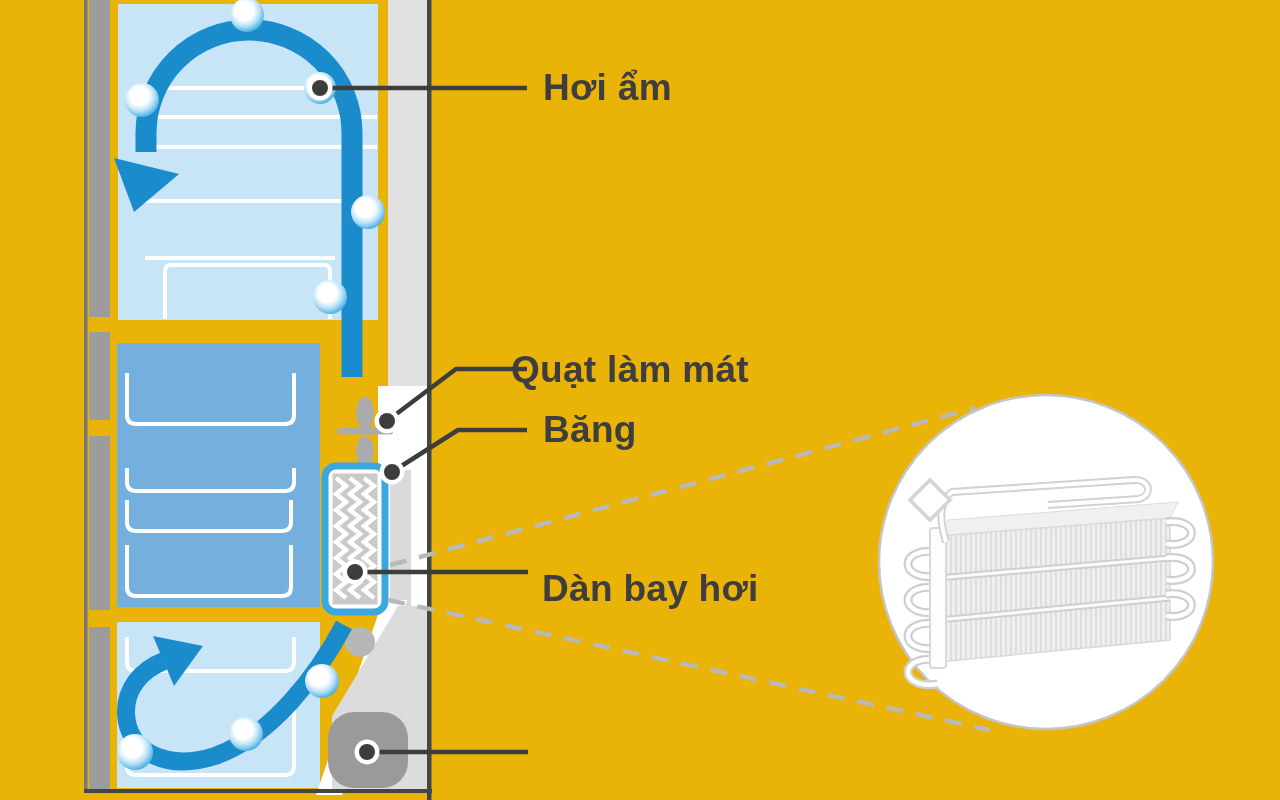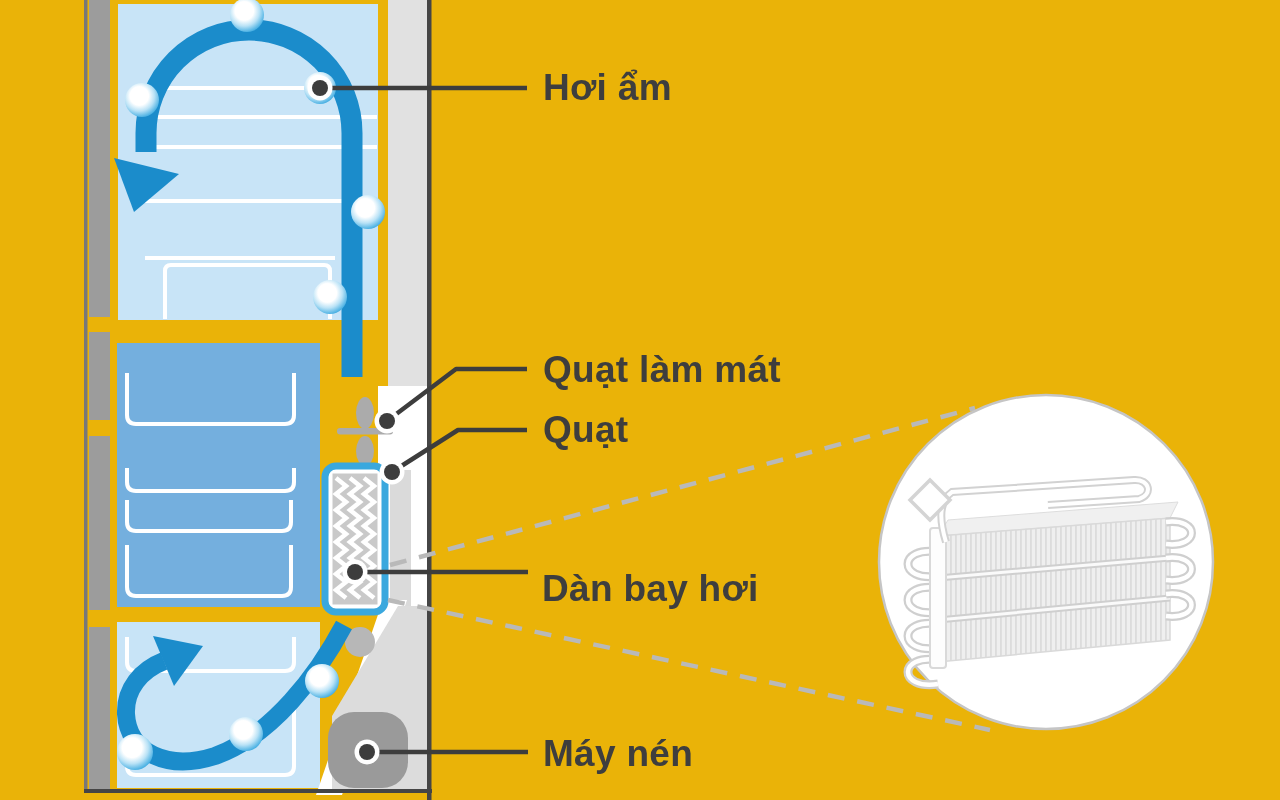"Quạt làm mát" div.callout-label { left: 543px -> 511px }
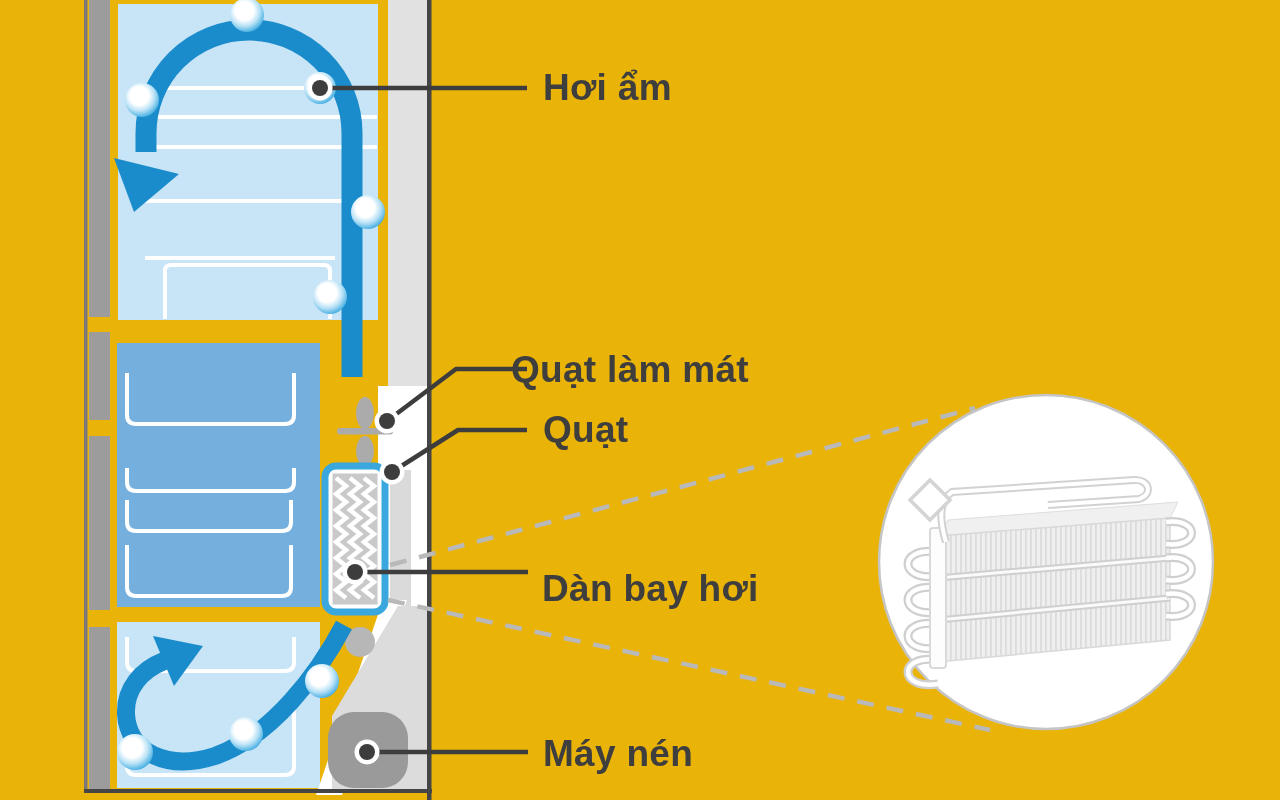"Quạt" div.callout-label { text: Quạt -> Băng }
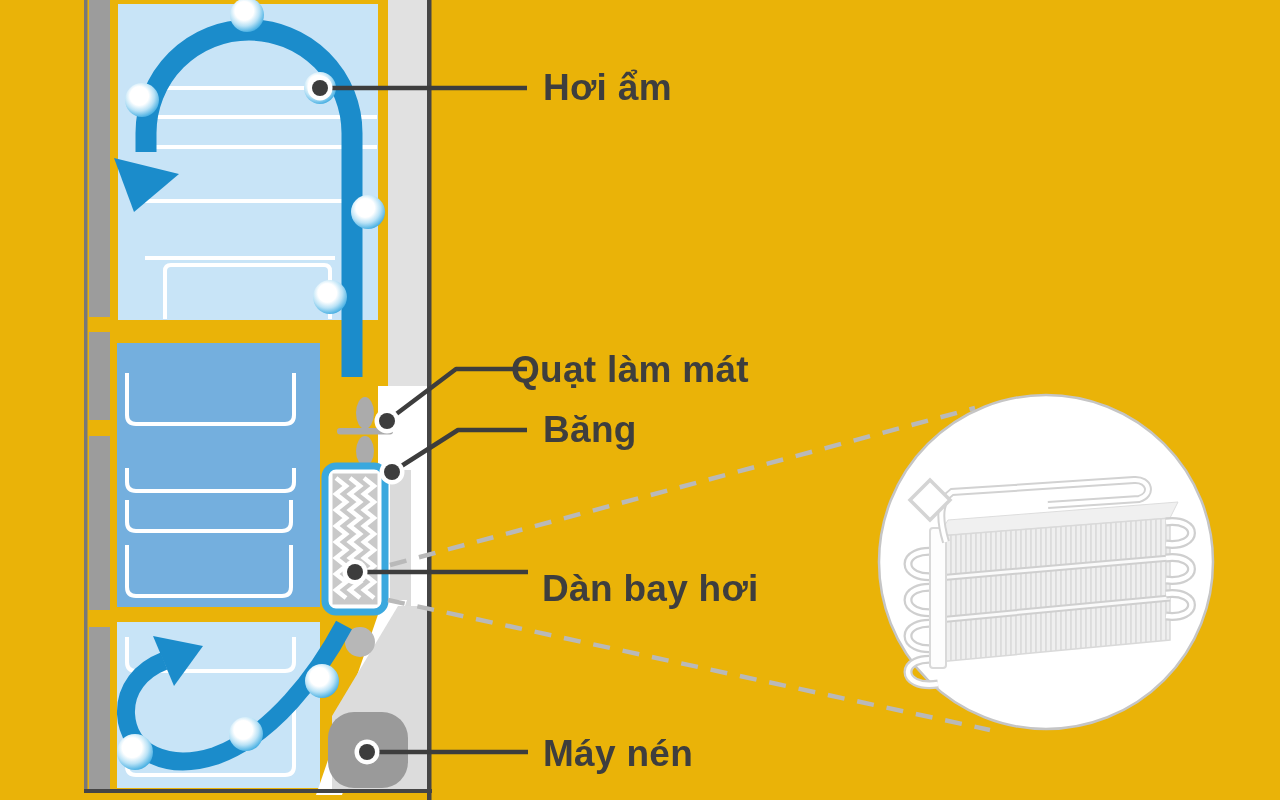"Máy nén" div.callout-label { html: <div>Máy nén</div> -> none }
